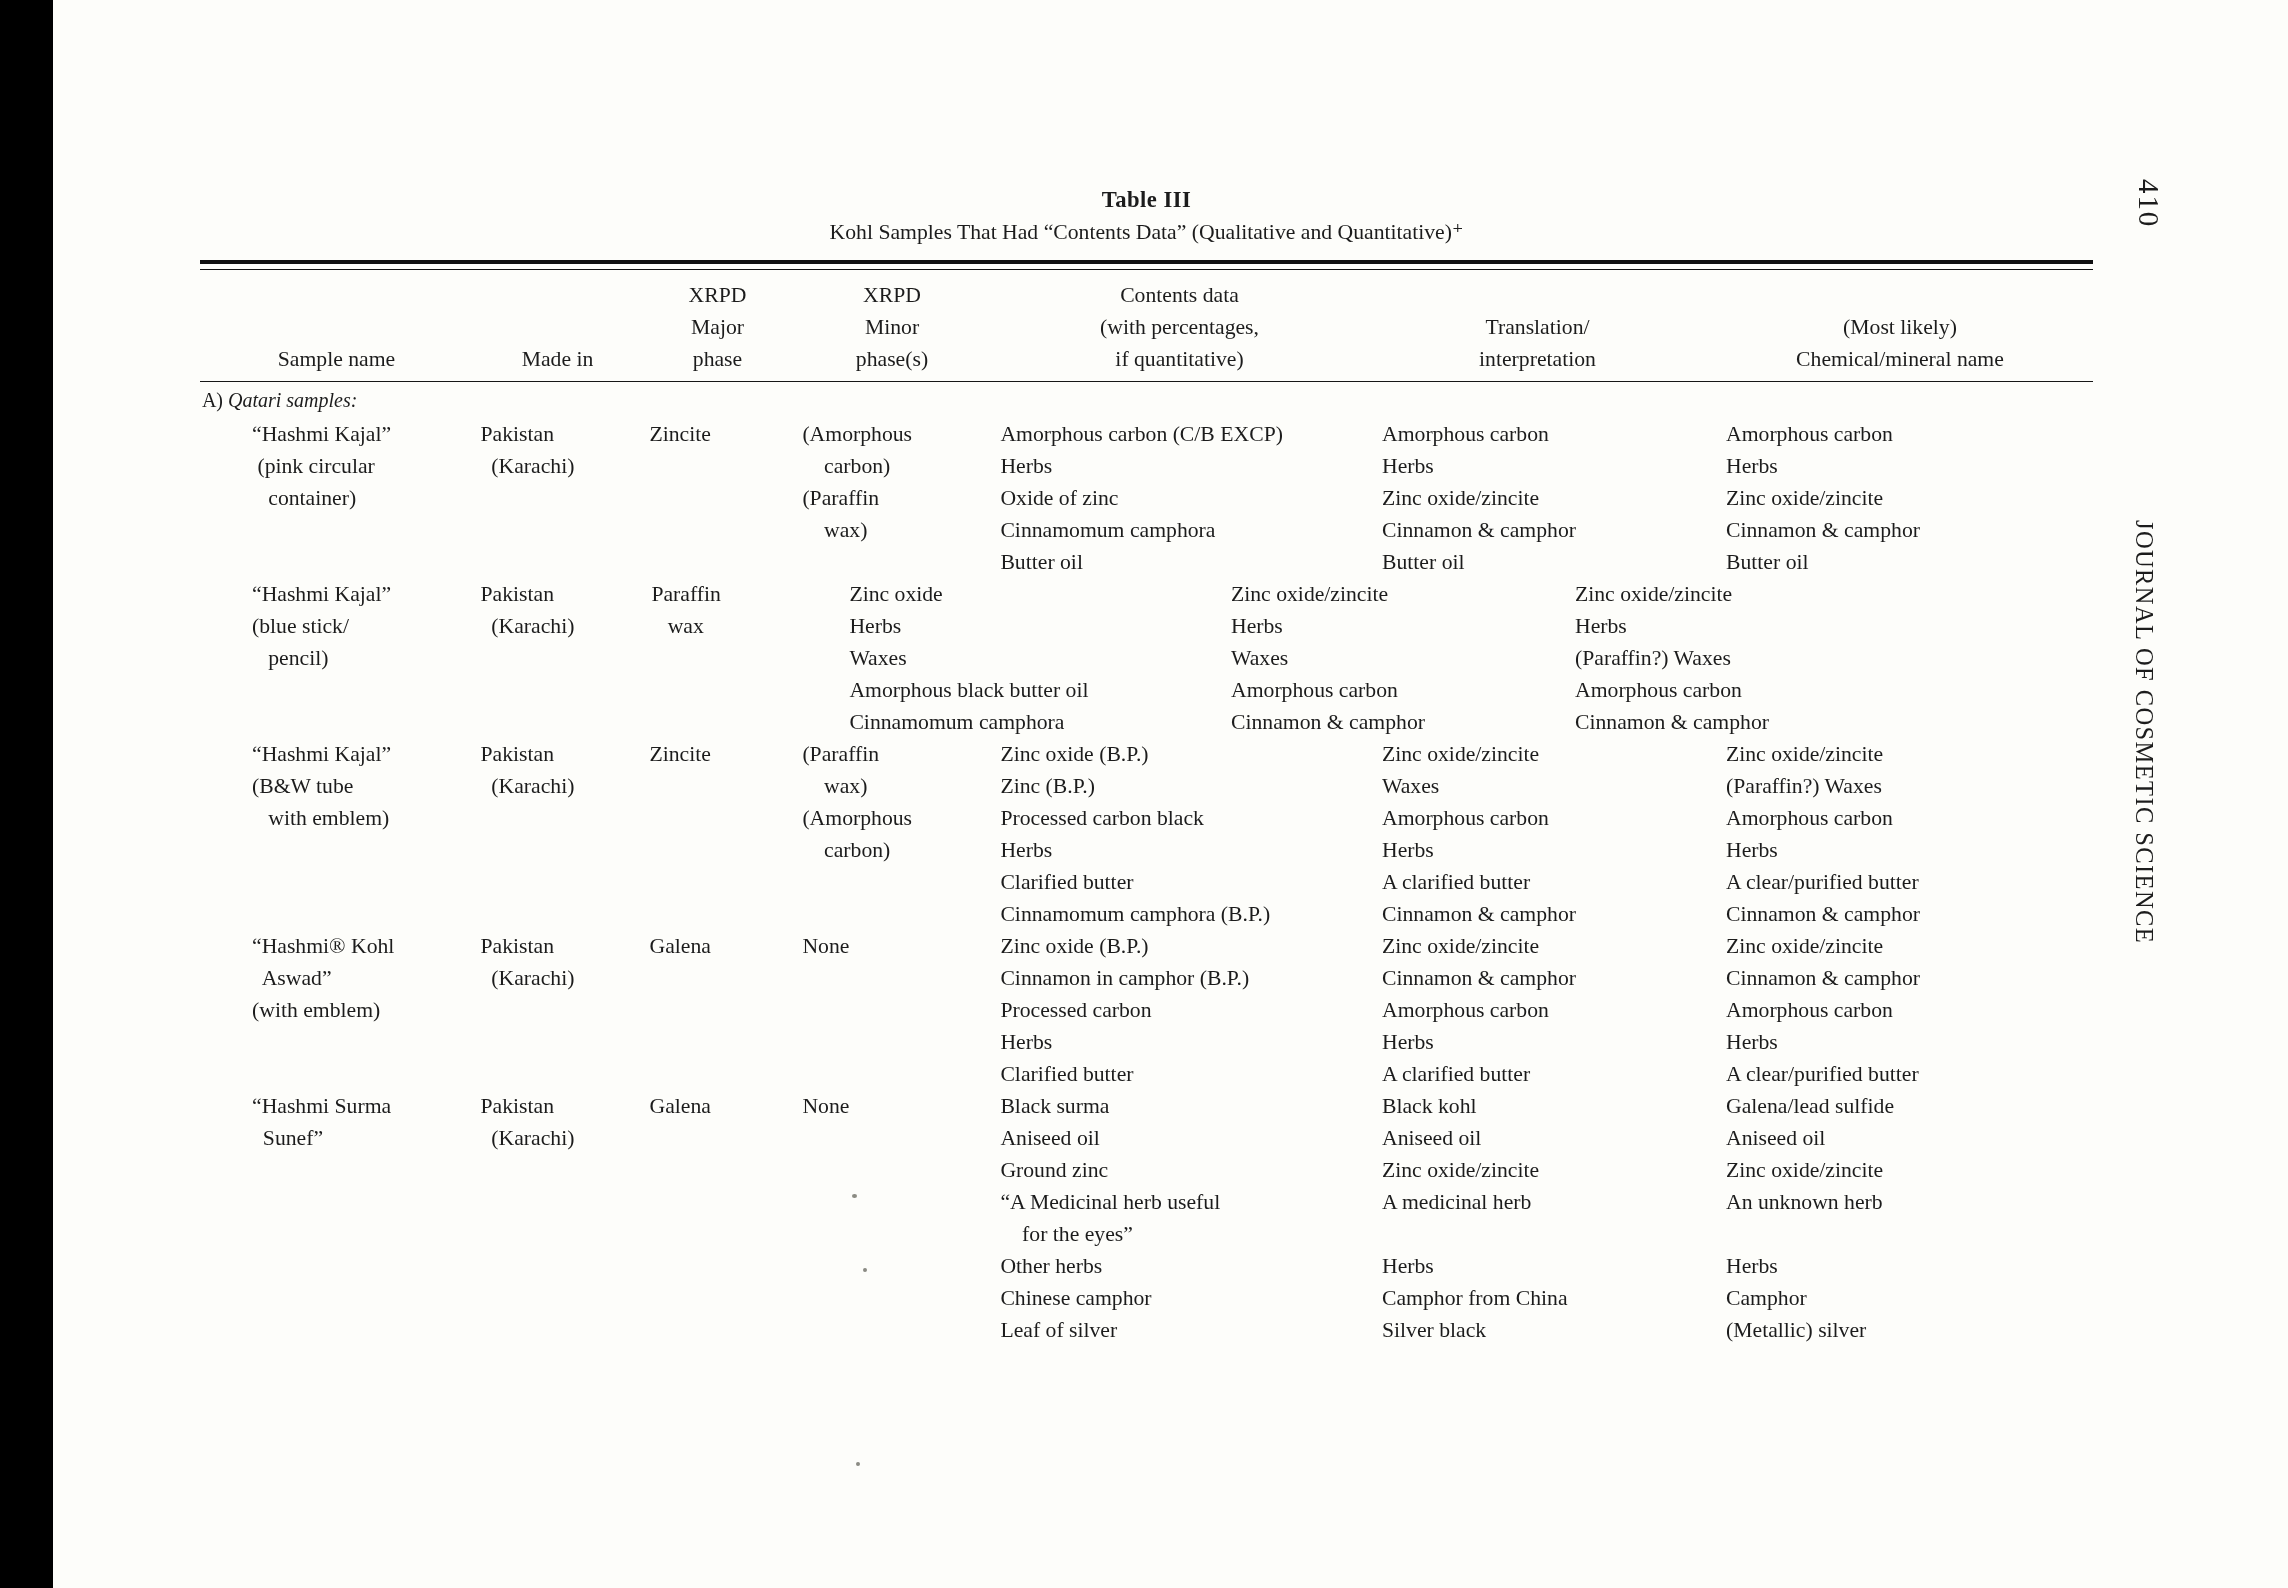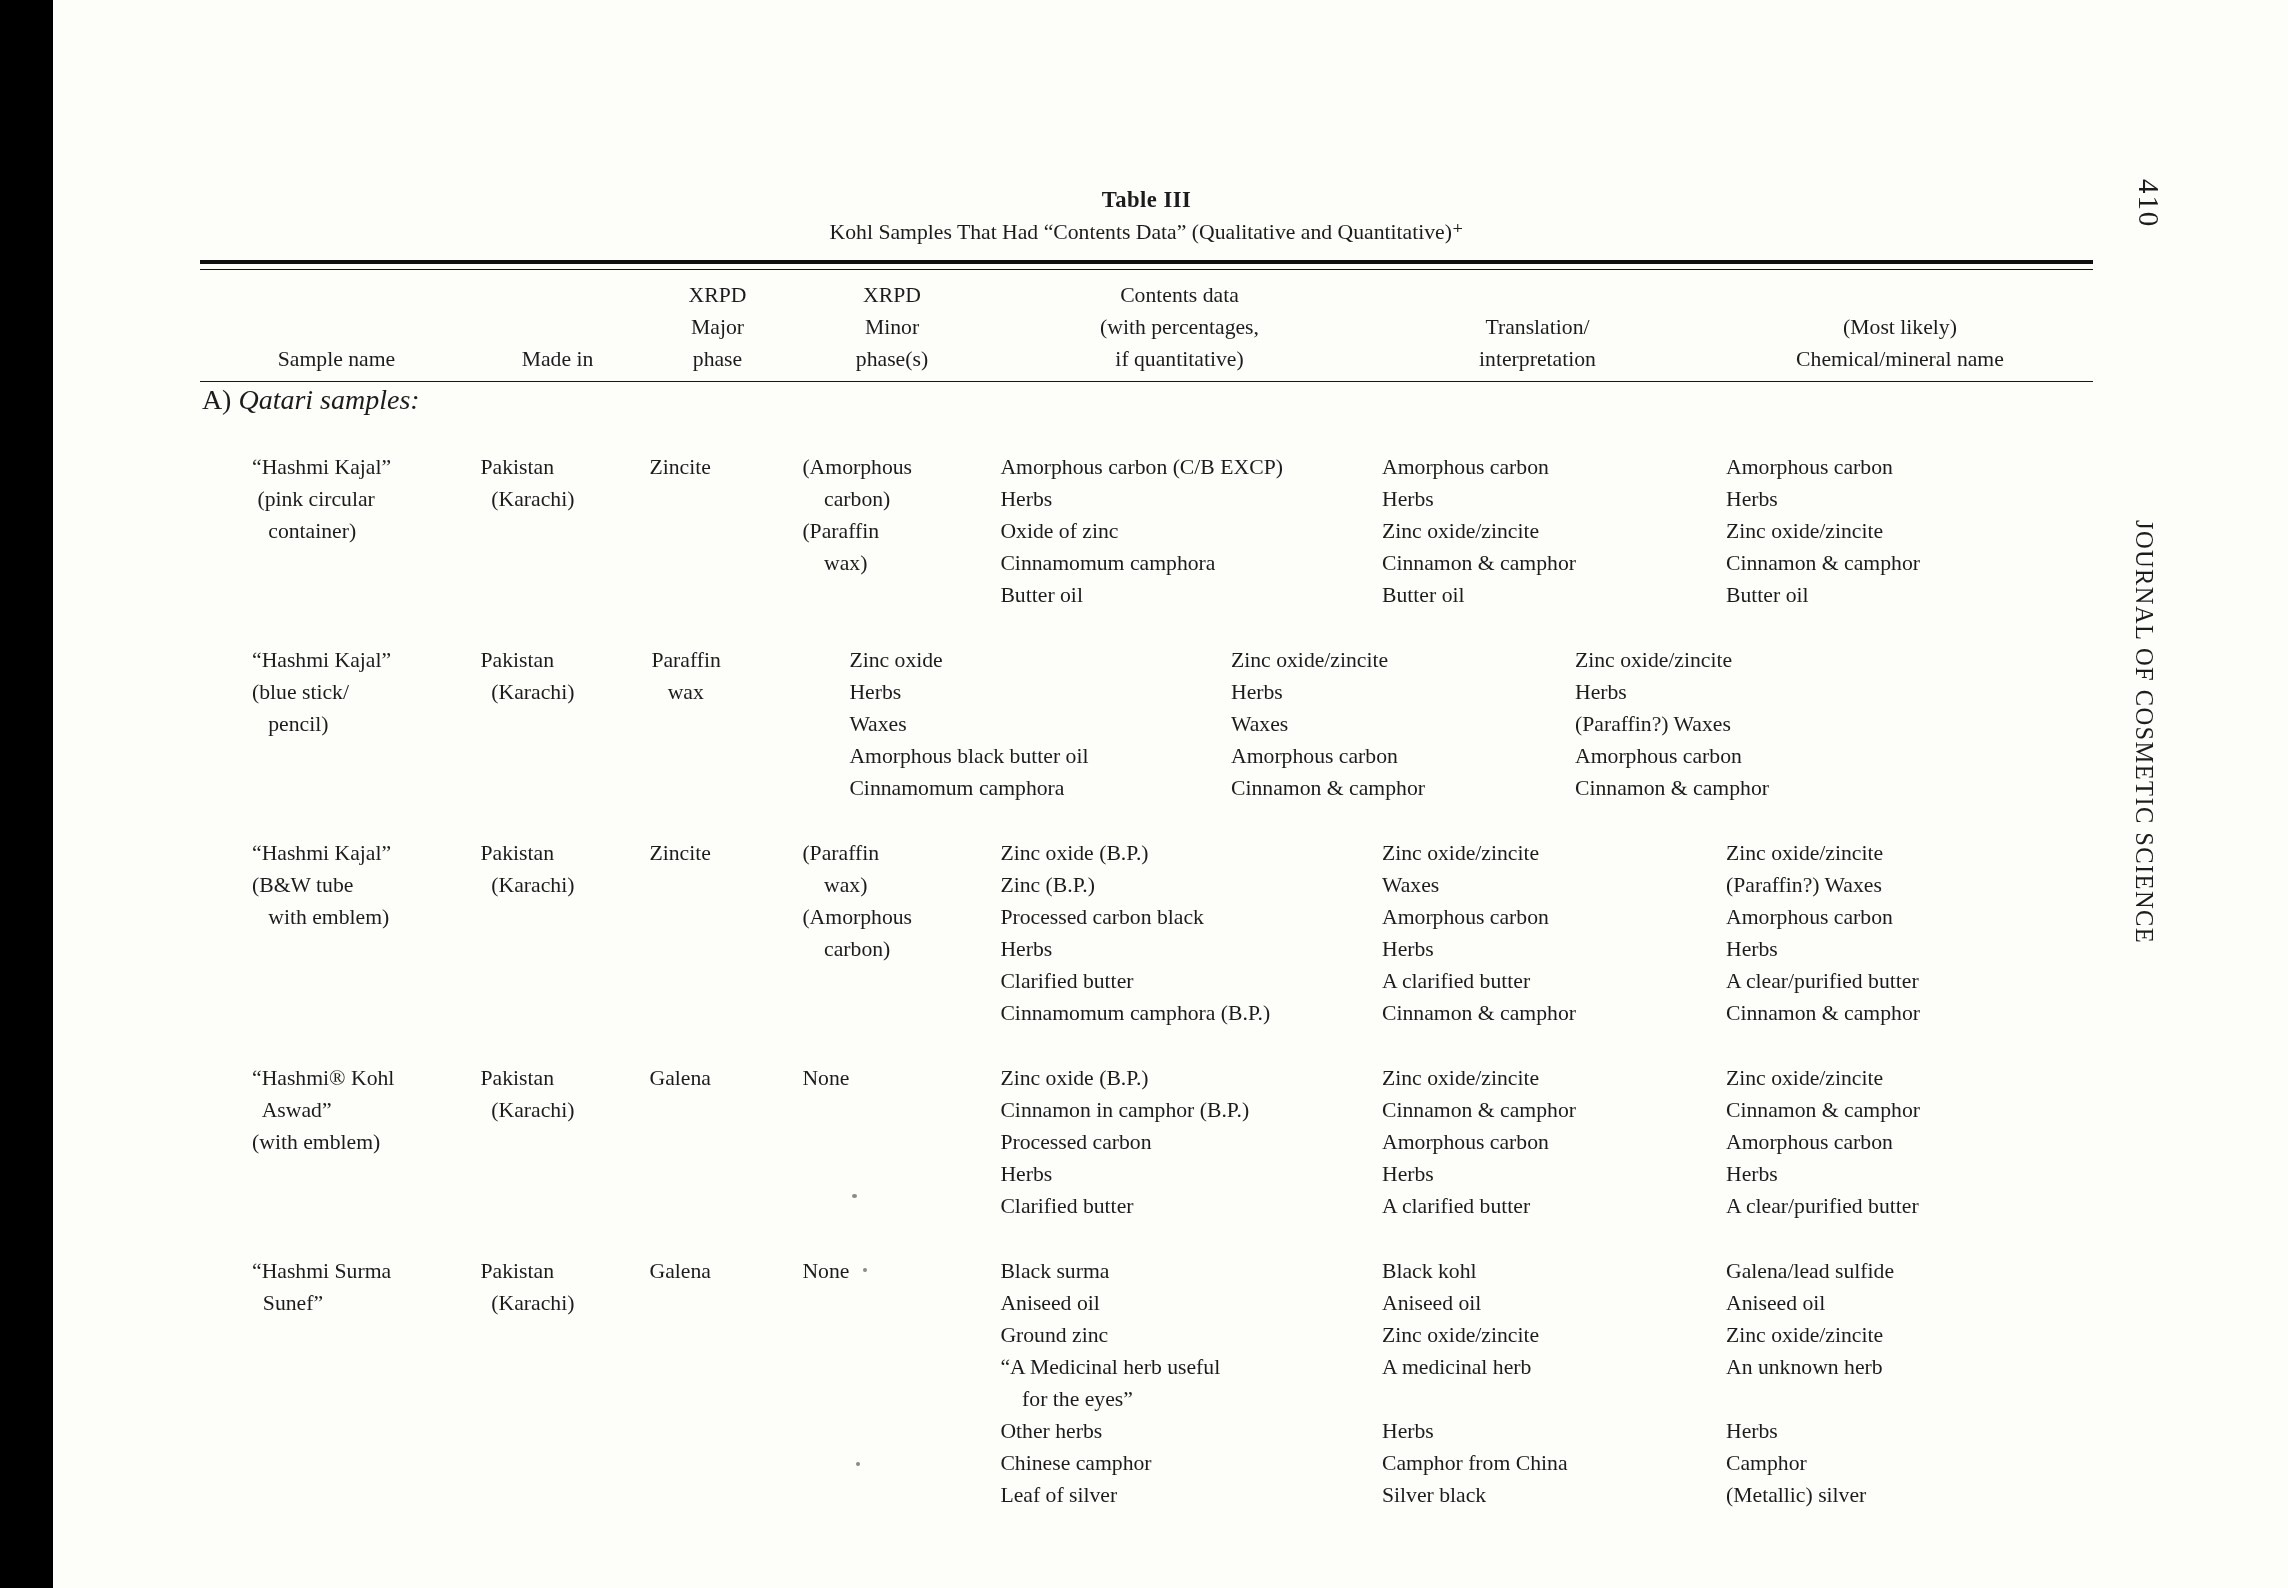"A) Qatari samples:" .section-line { font-size: 28px -> 20px }
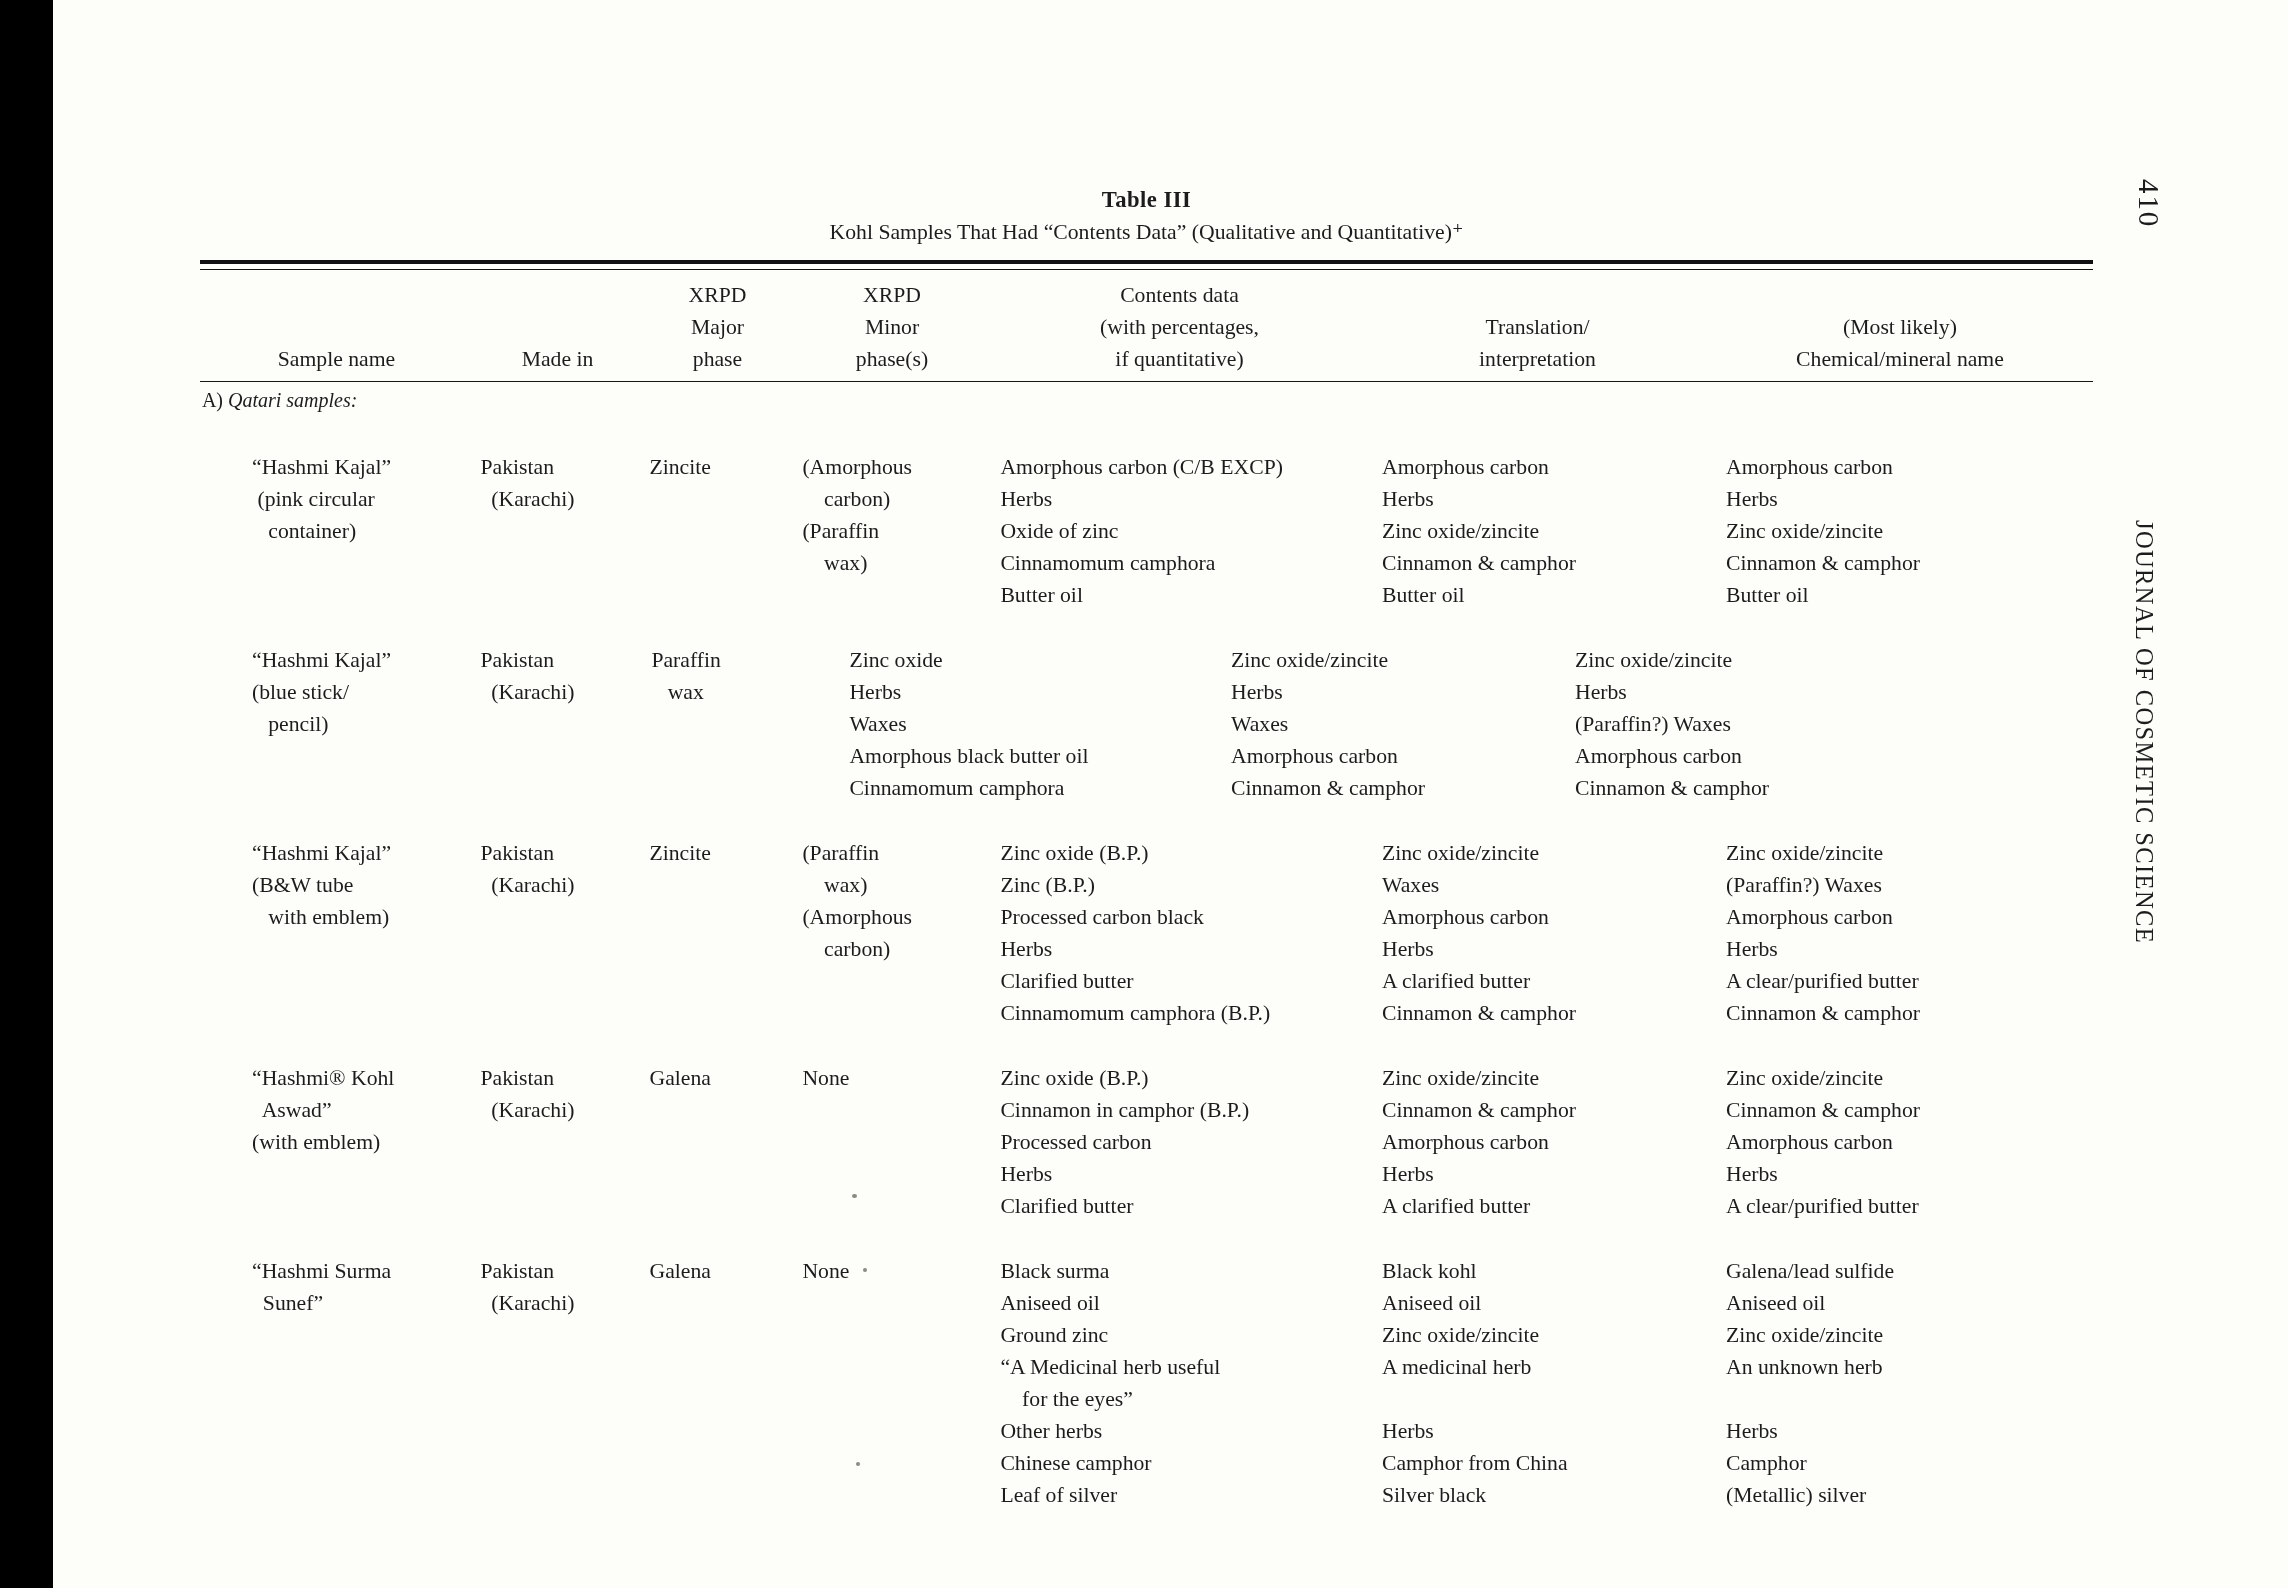"“Hashmi Kajal”" .trow { margin-top: 33px -> none }
